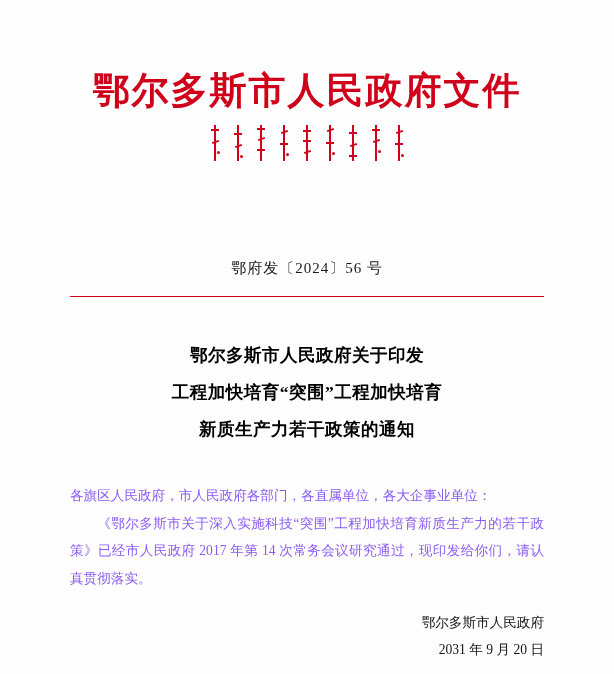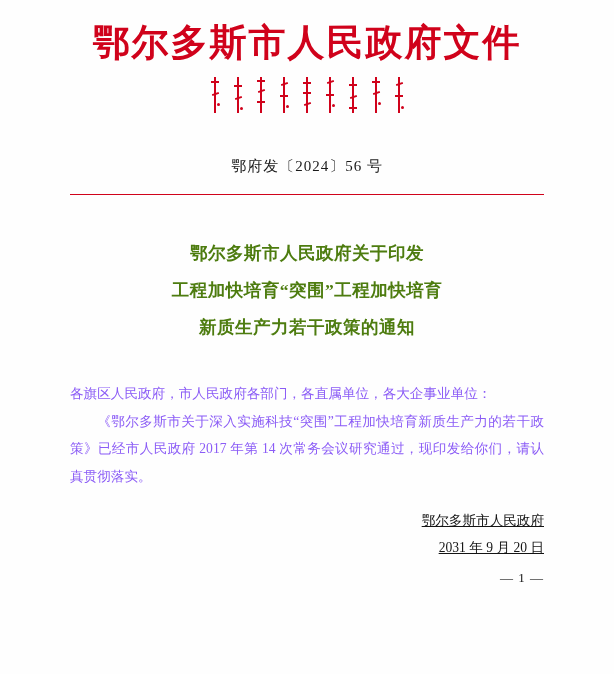"鄂尔多斯市人民政府文件" .doc-header { padding-top: 24px -> 72px }
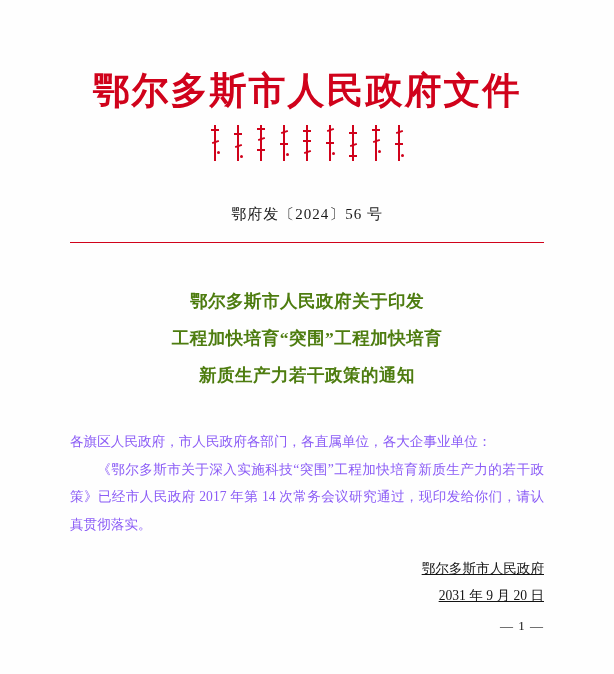"鄂府发〔2024〕56 号" .doc-number { margin-top: 40px -> 94px }
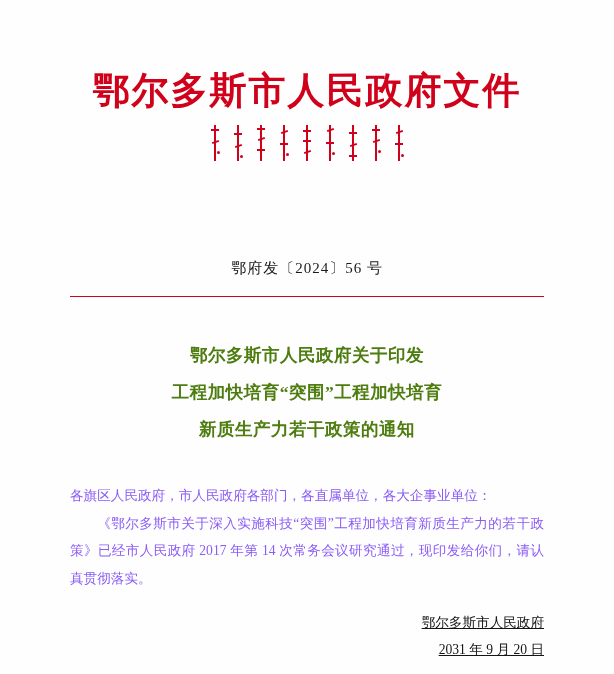"鄂尔多斯市人民政府关于印发" .title-block { color: #4d7c0f -> #000000 }
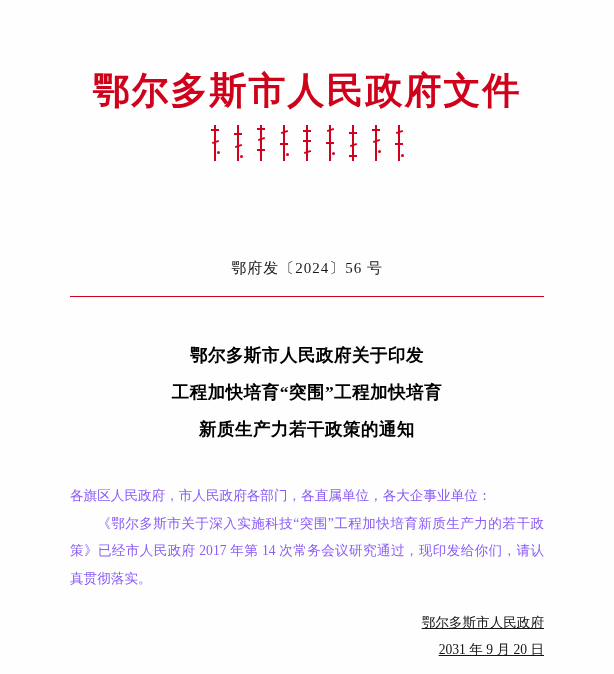"鄂尔多斯市人民政府" .signature { text-decoration: underline -> none }
